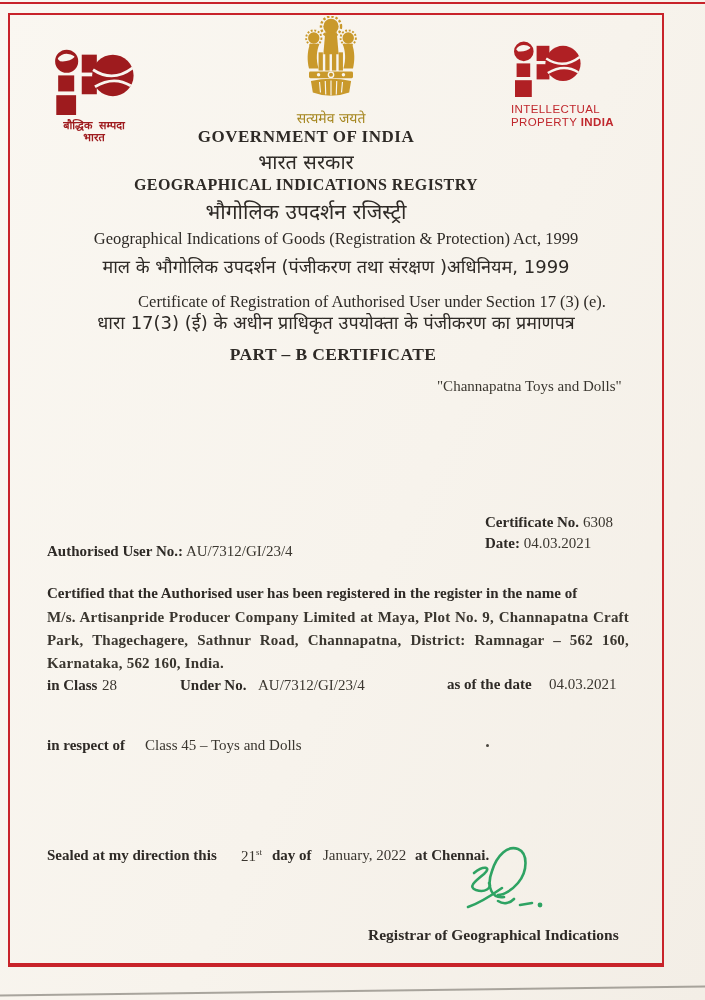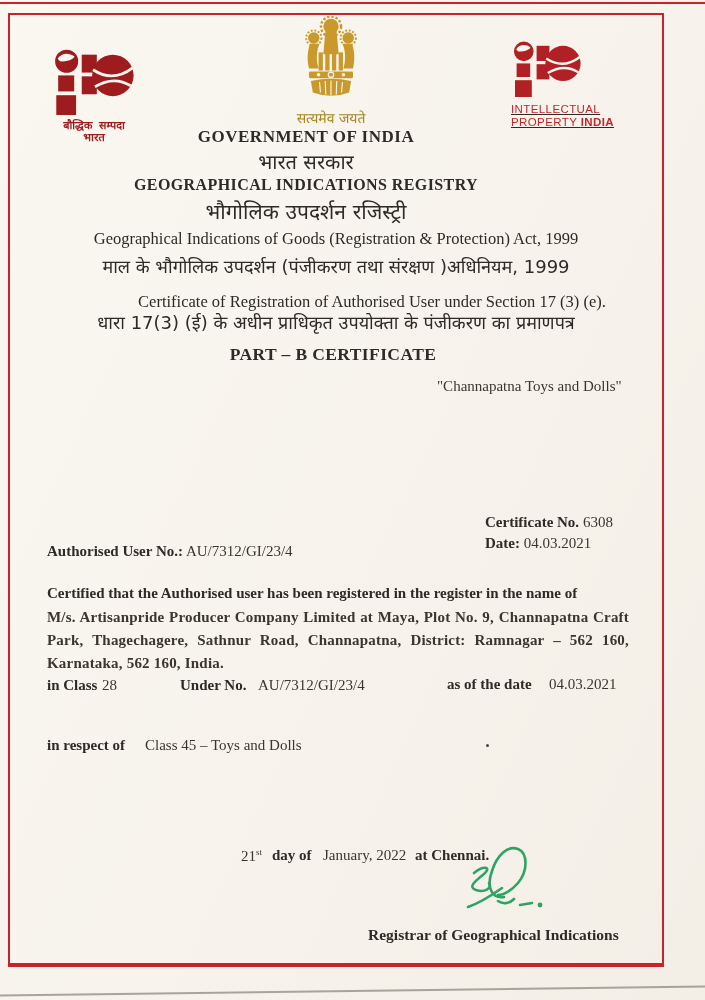"INTELLECTUAL" .right-logo { text-decoration: underline -> none }
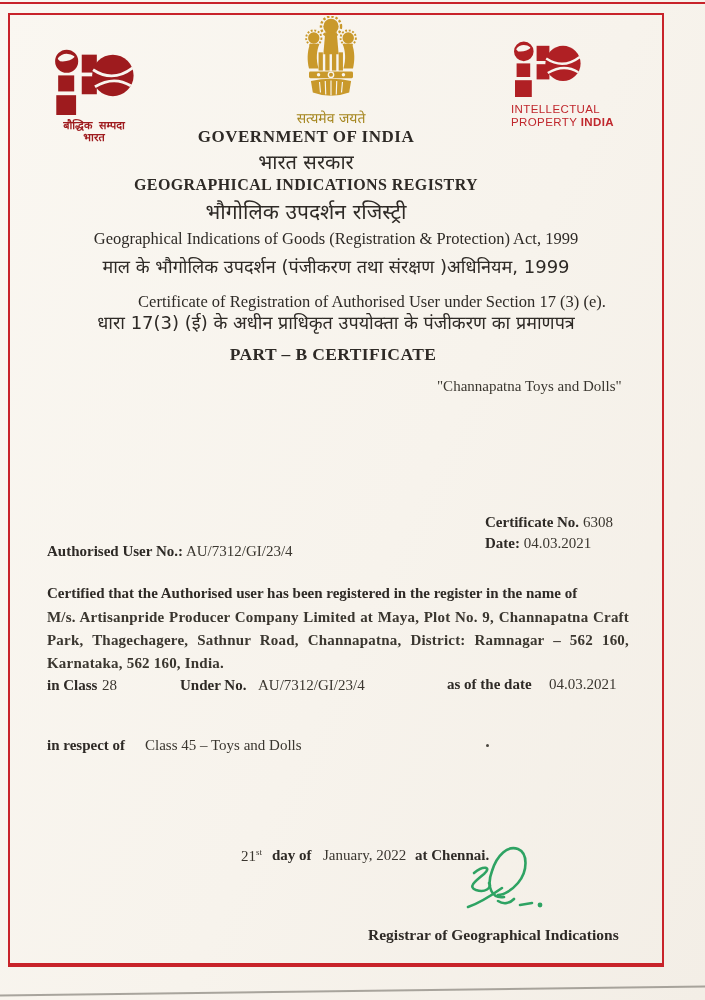"Sealed at my direction this" span.abs { html: none -> <span>Sealed at my direction this</span> }
